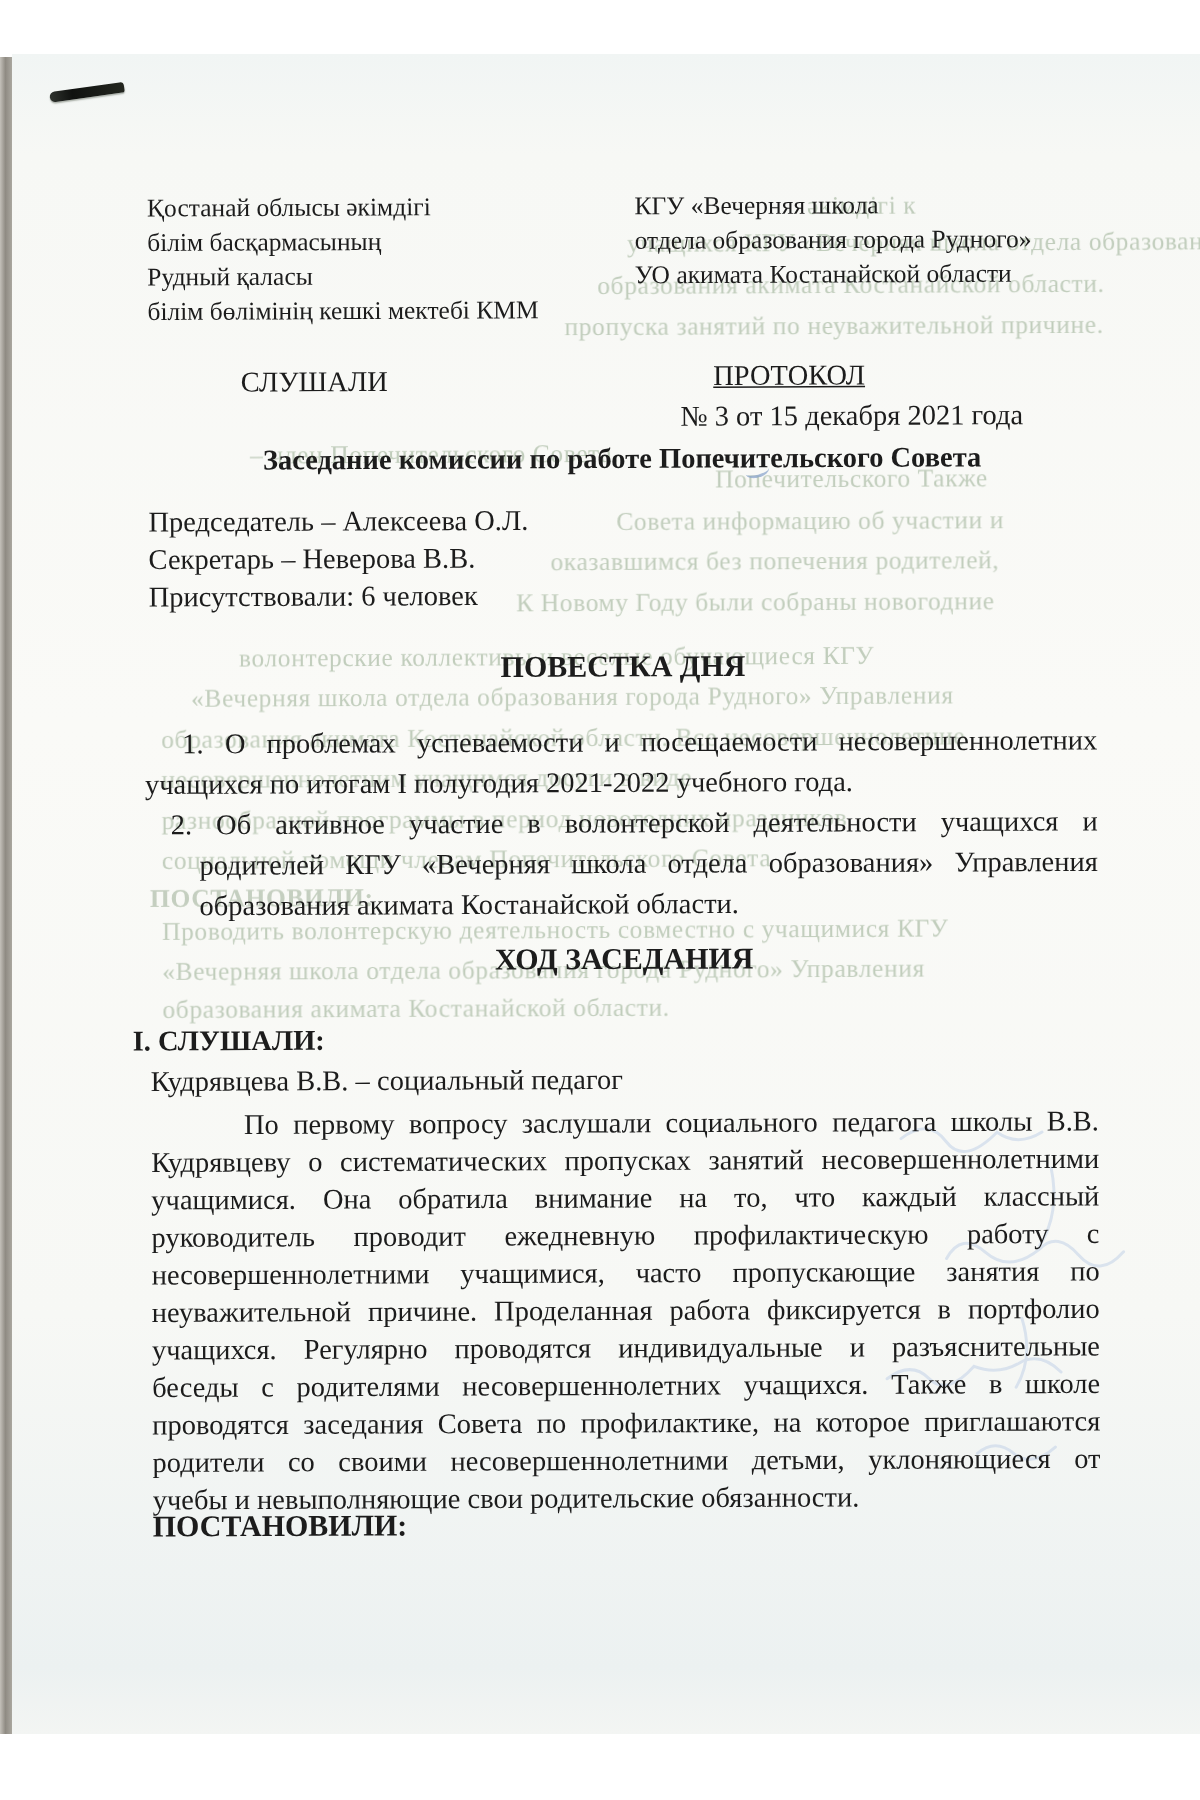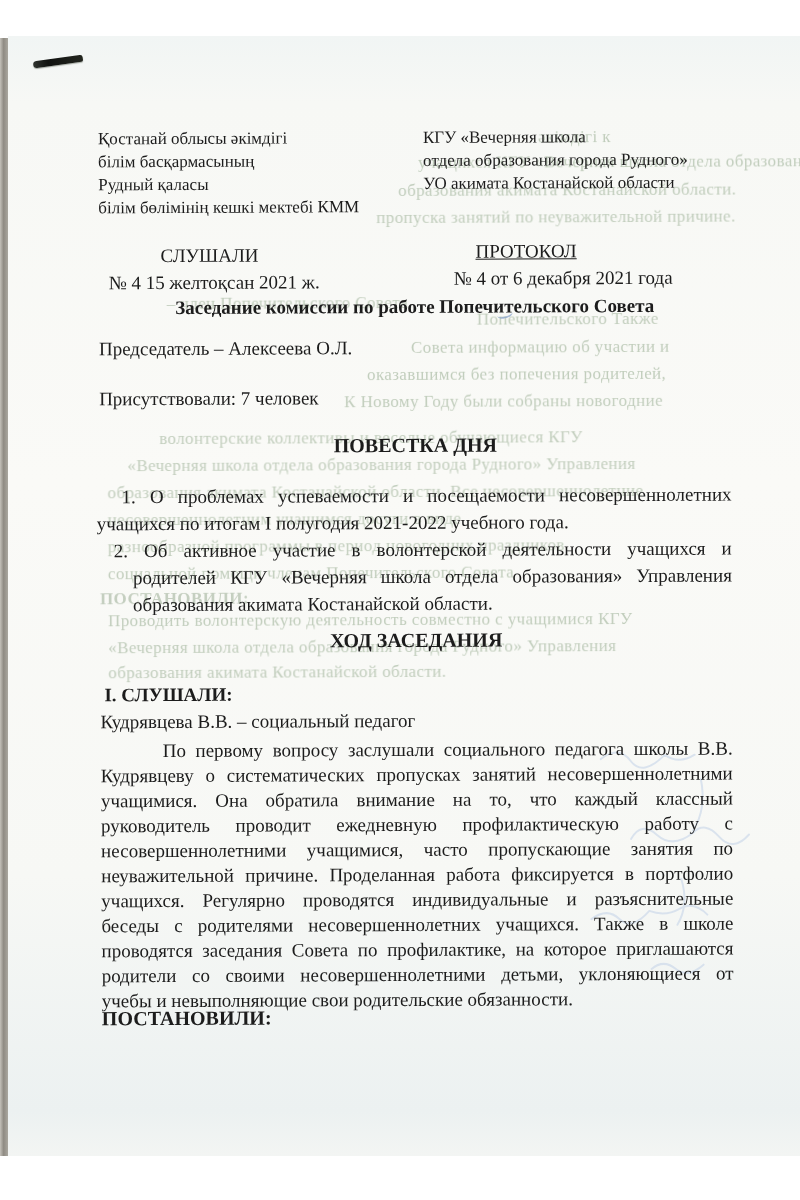"№ 4 15 желтоқсан 2021" div.abs { html: <div>№ 4 15 желтоқсан 2021 ж.</div> -> none }
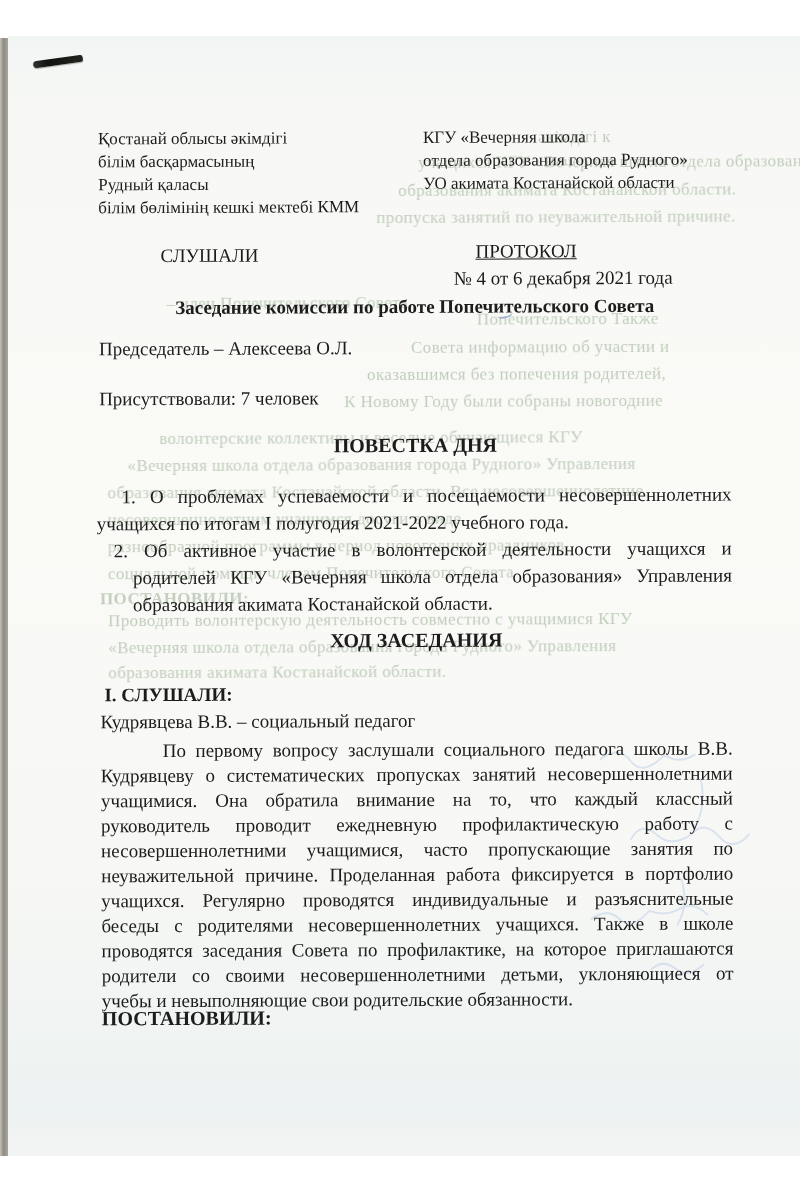"№ 4 от 6 декабря" div.abs { text: 4 от 6 -> 3 от 15 }
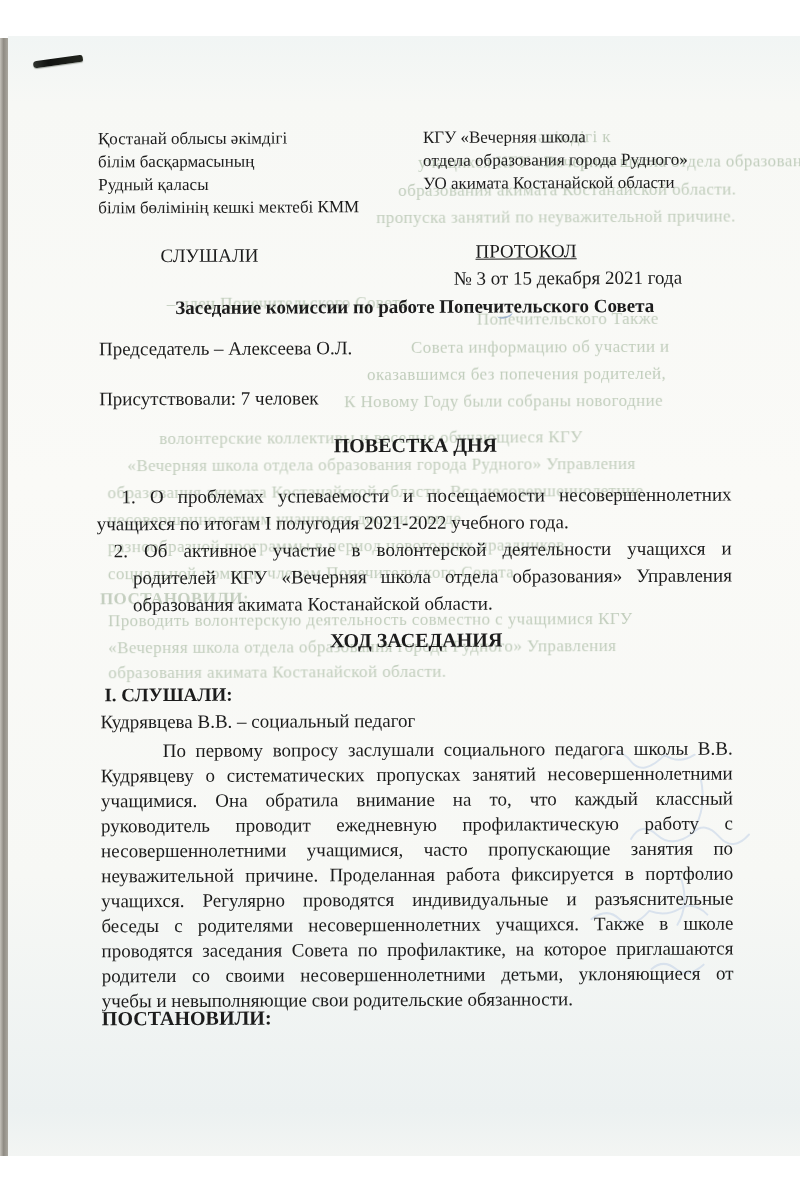"Секретарь – Неверова В.В." div.abs { html: none -> <div>Секретарь – Неверова В.В.</div> }
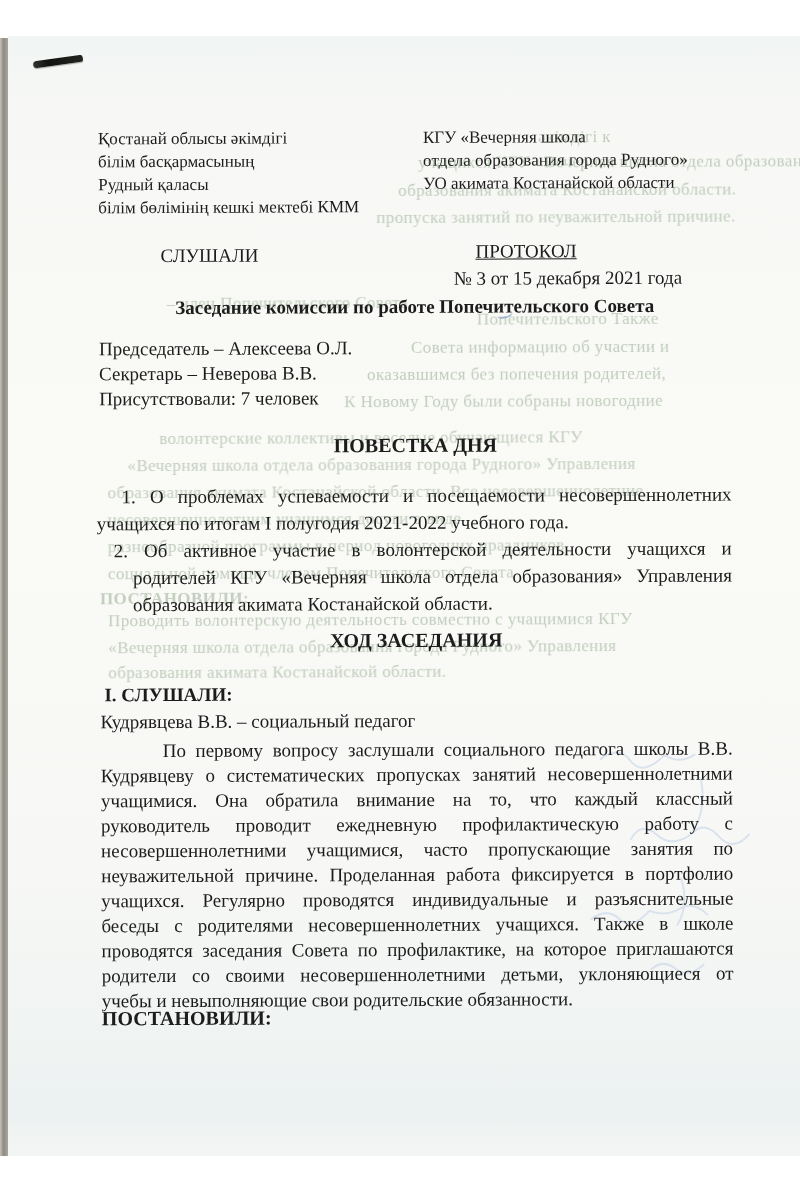"Присутствовали: 7 человек" div.abs { text: 7 -> 6 }
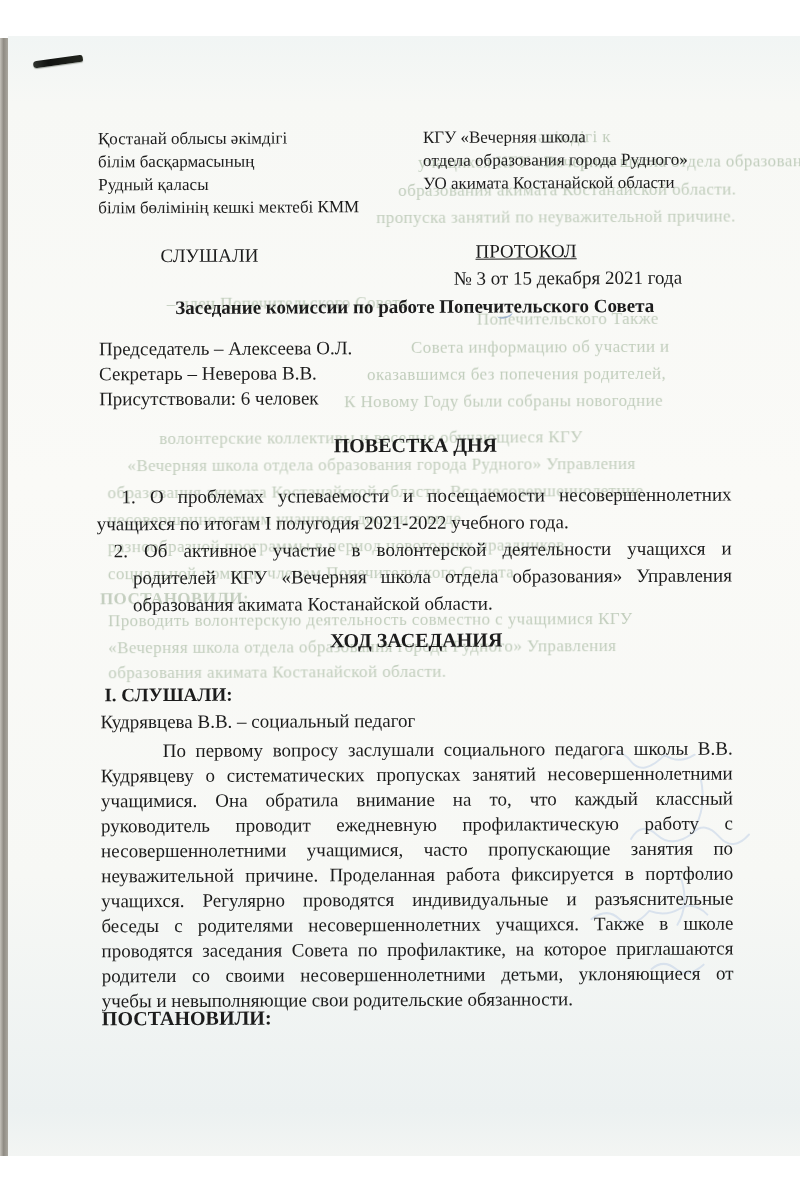"I. СЛУШАЛИ:" div.abs { left: 104px -> 88px }
